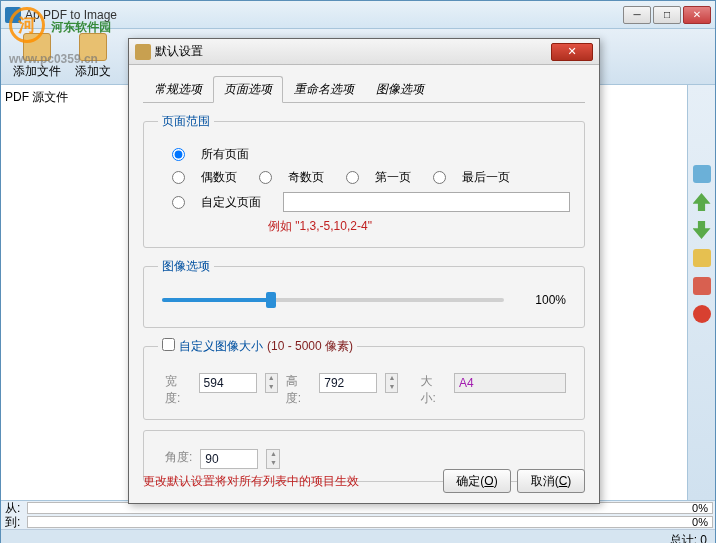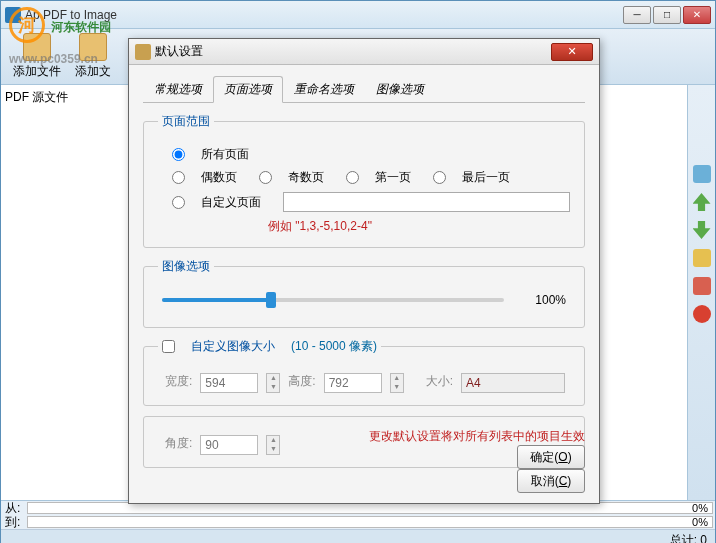"自定义图像大小" .chk { align-items: center -> flex-start; gap: 16px -> 4px }
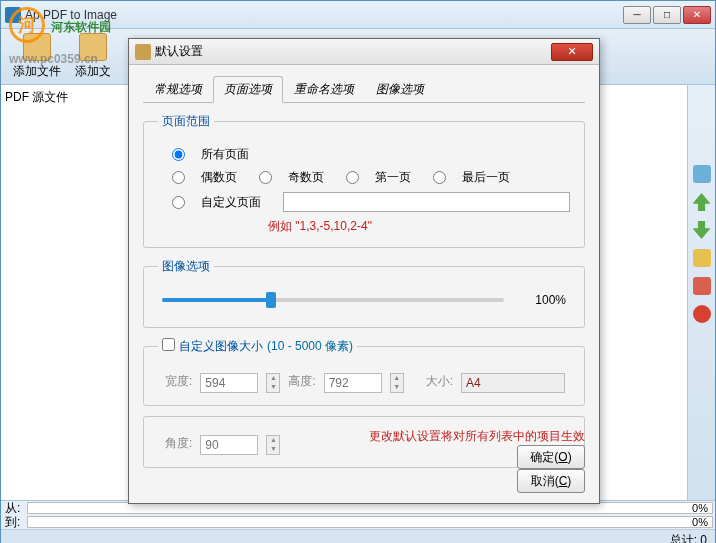"(10 - 5000 像素)" span { color: #0369a1 -> #7f1d1d }
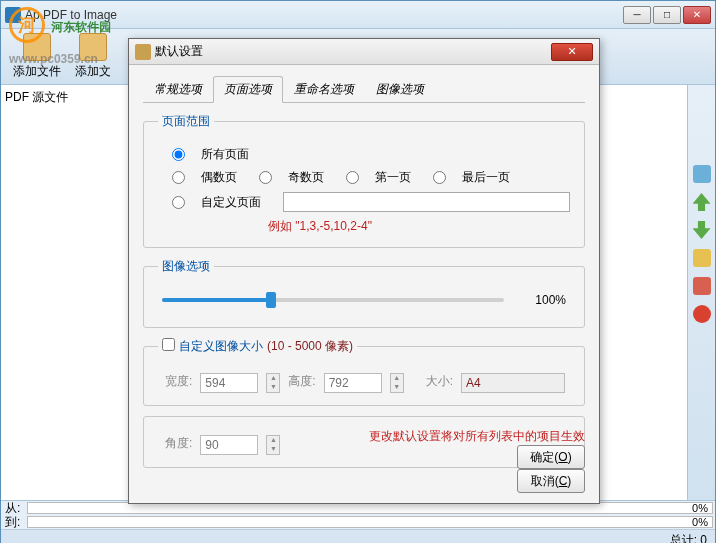"594" .dim-row input[type=text] { color: #737373 -> #0f172a }
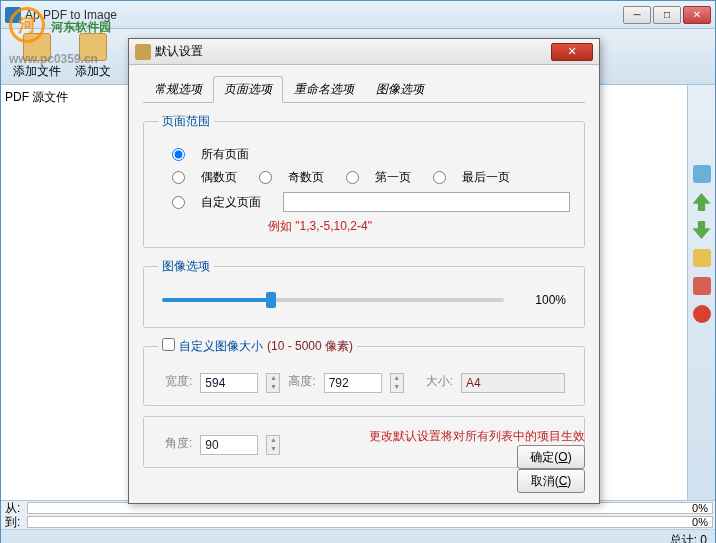"A4" .size-sel { color: #7f1d1d -> #a21caf; width: 104px -> 112px }
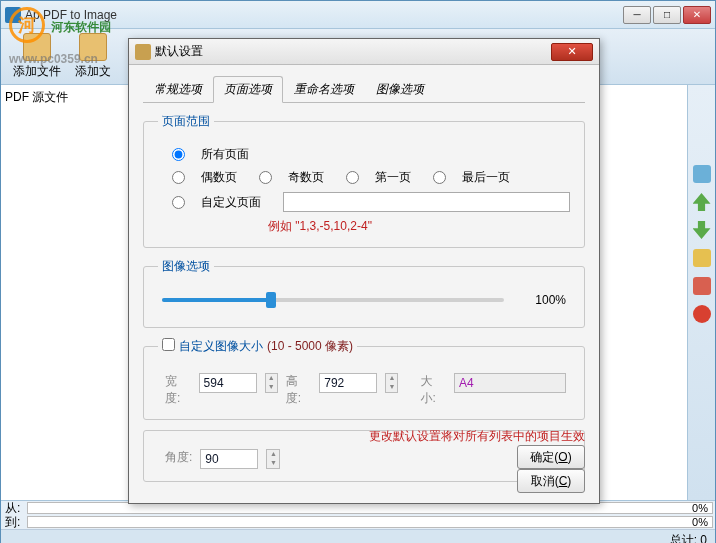"更改默认设置将对所有列表中的项目生效" .dlg-footer { align-items: flex-end -> center; flex-direction: column -> none }
